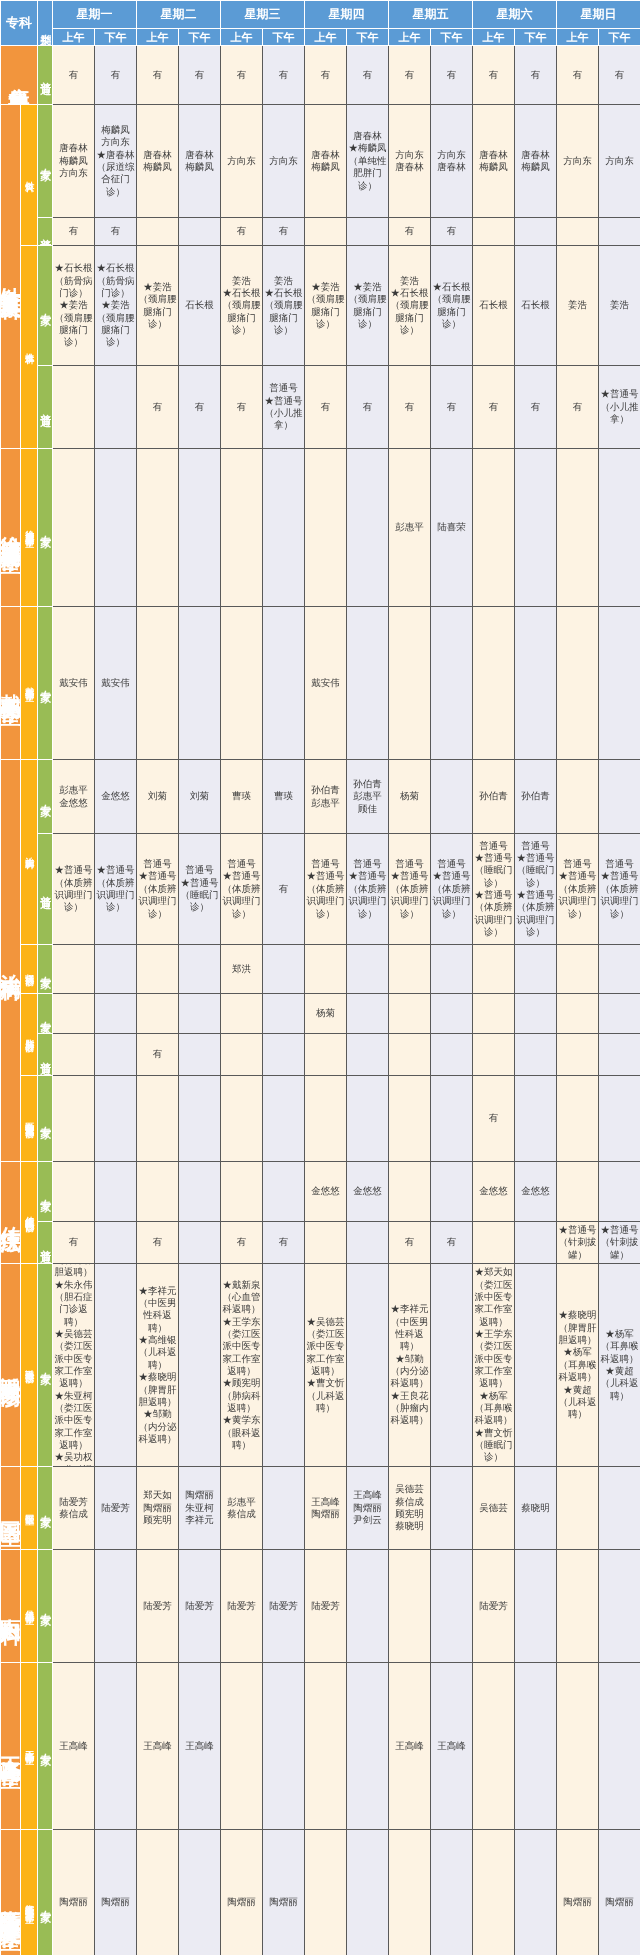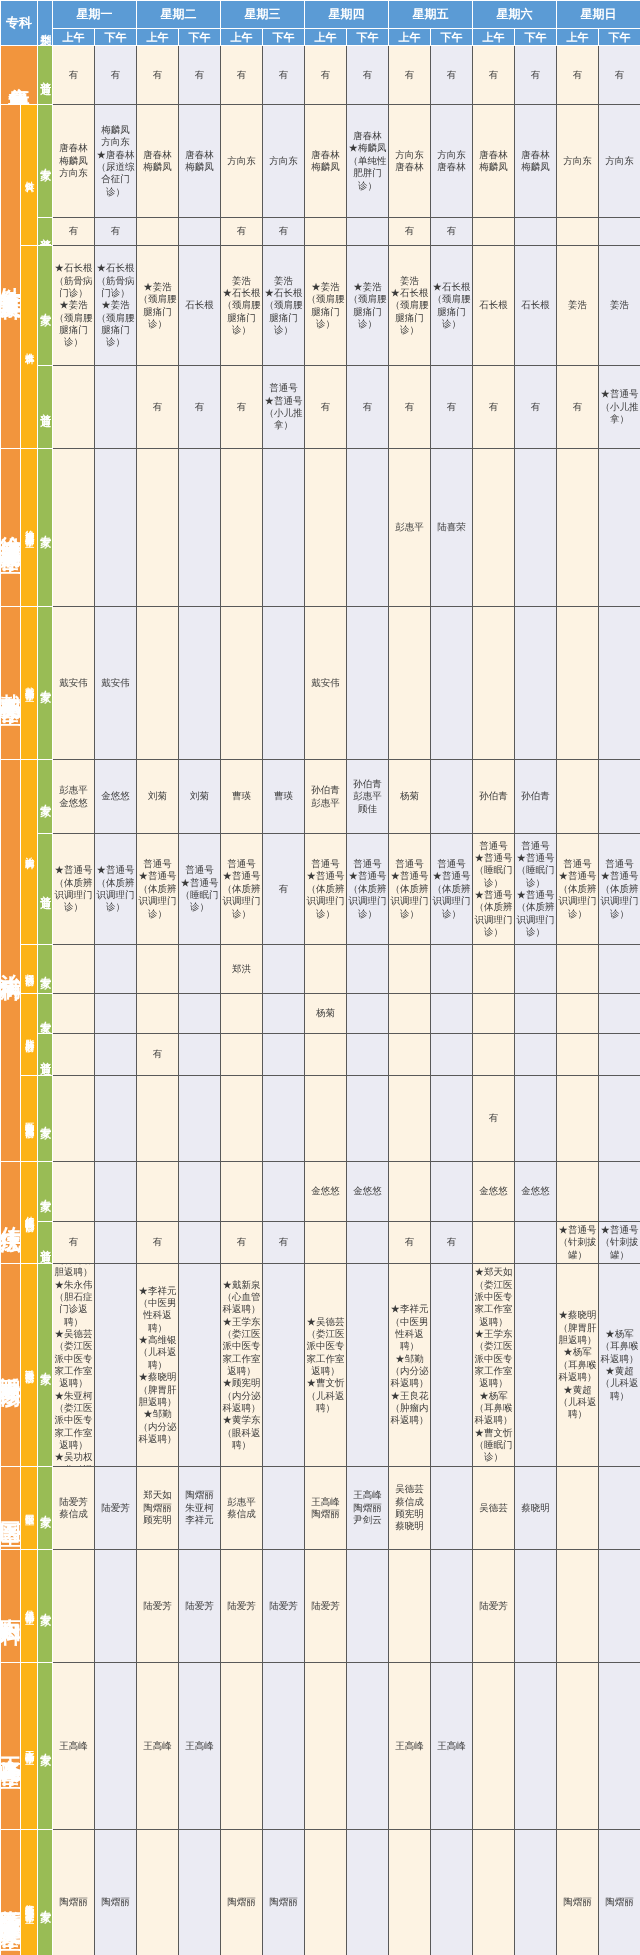"★戴新泉" div.cwrap { text: 内分泌 -> 肺病 }
